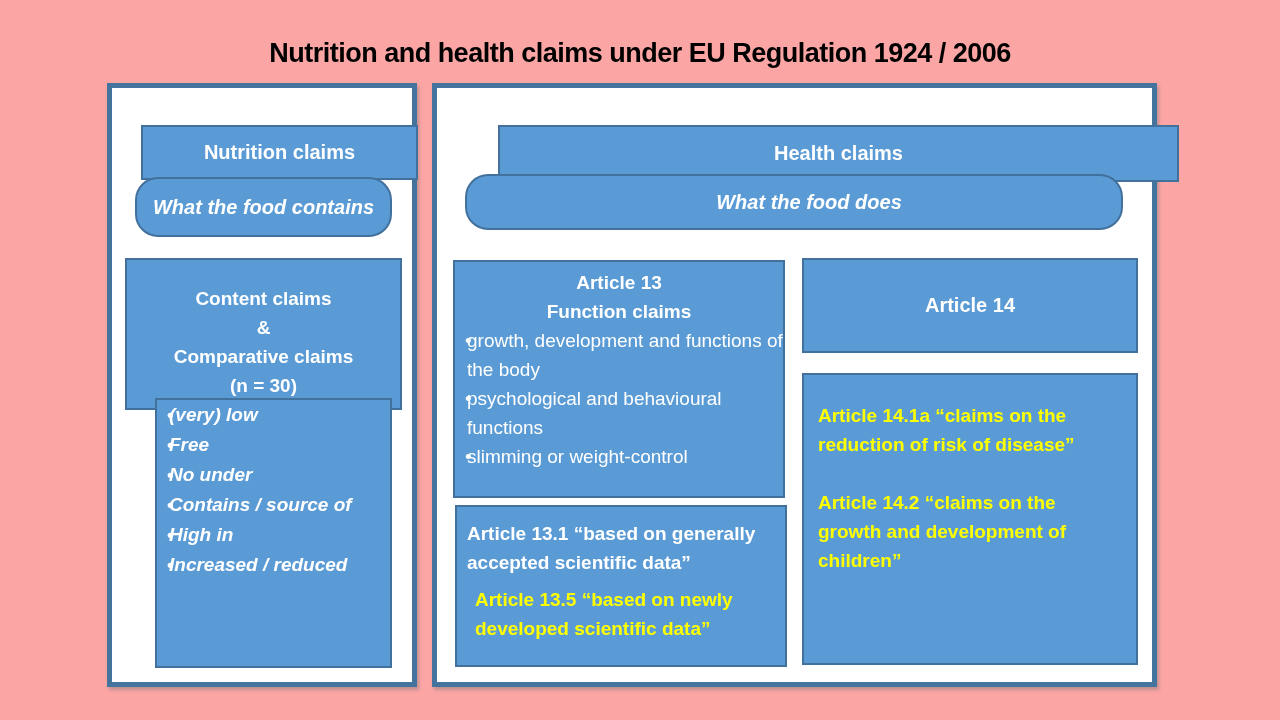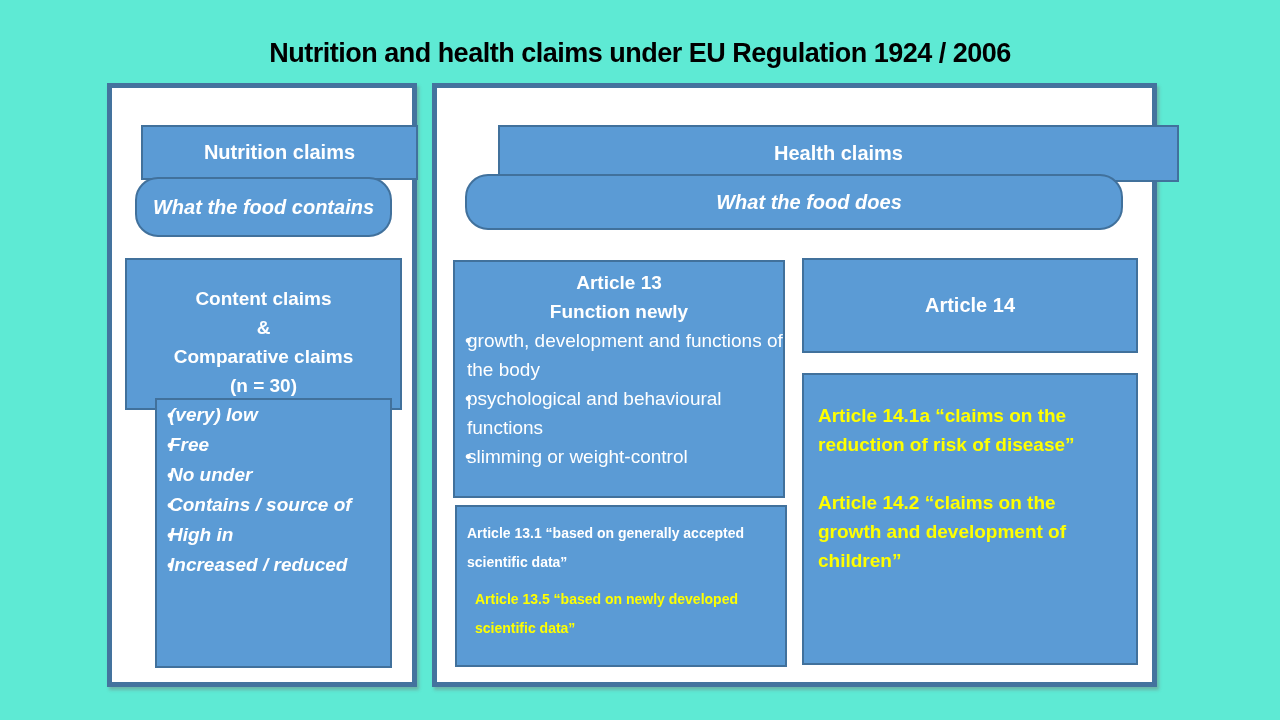"Nutrition and health claims under" #slide { background: #5eead4 -> #fca5a5 }
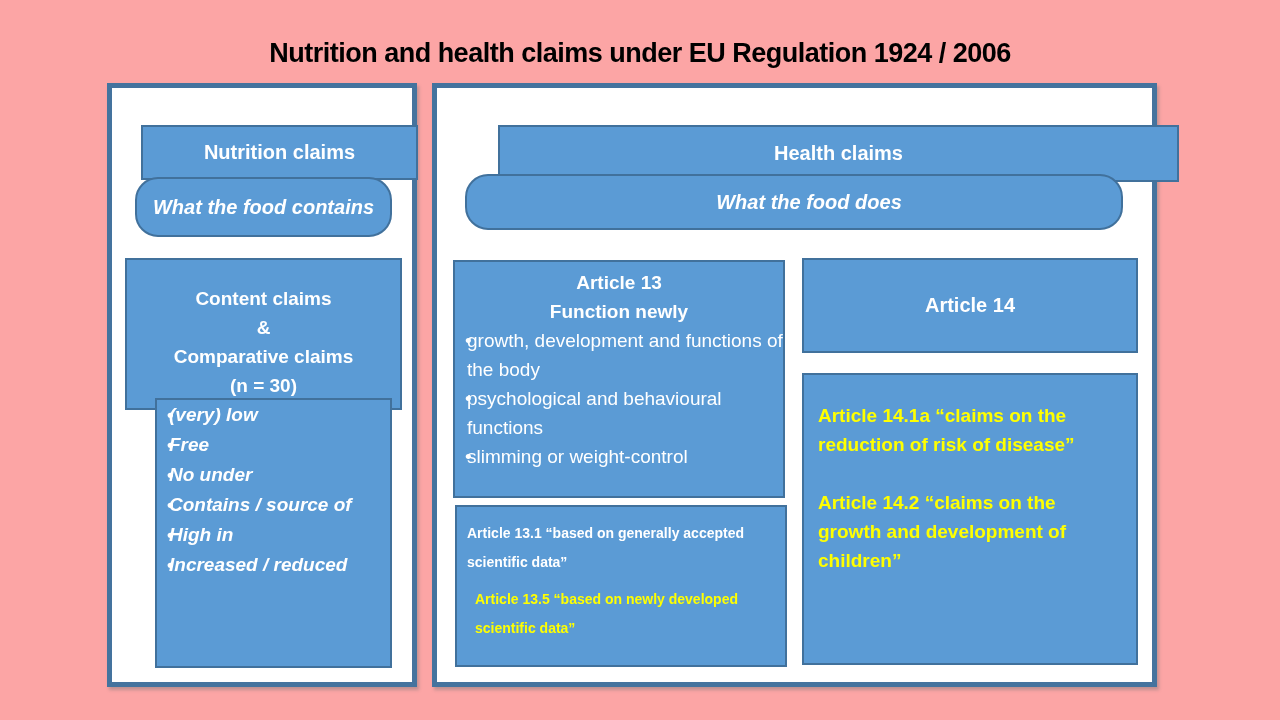"Function newly" div { text: newly -> claims }
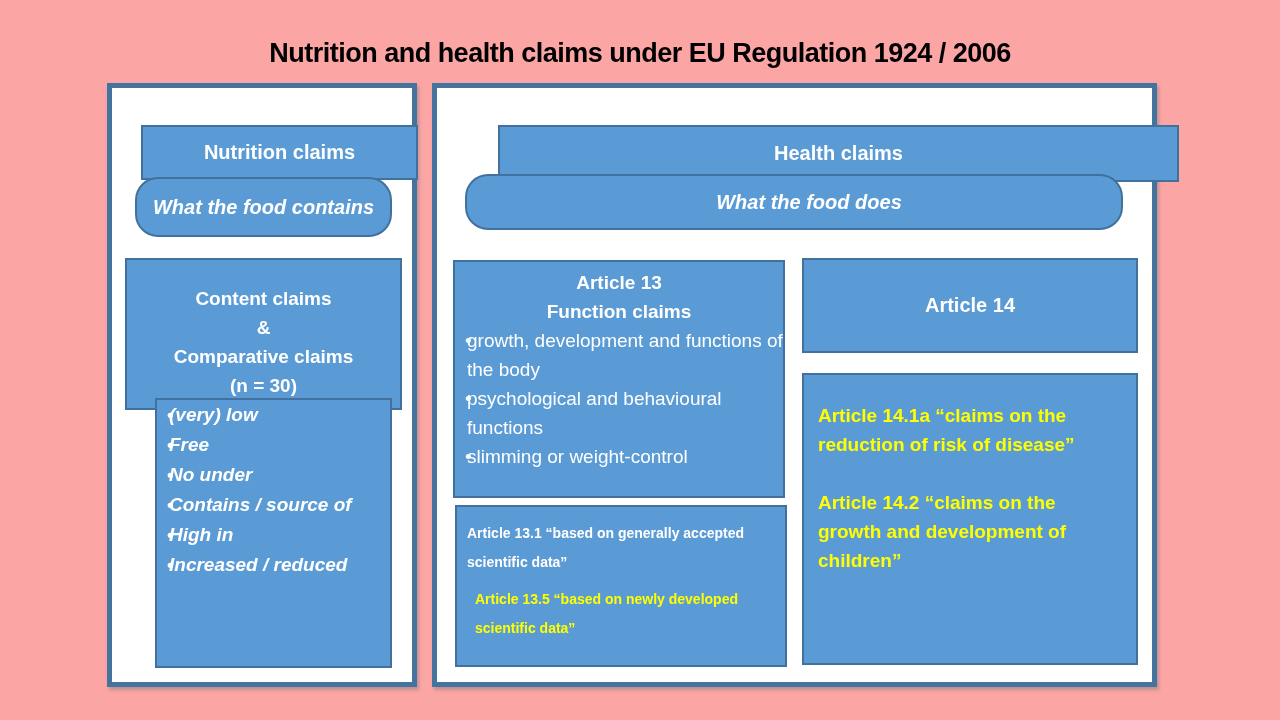"Article 13.1 “based on generally" .a13-sub { font-size: 14px -> 19px }
